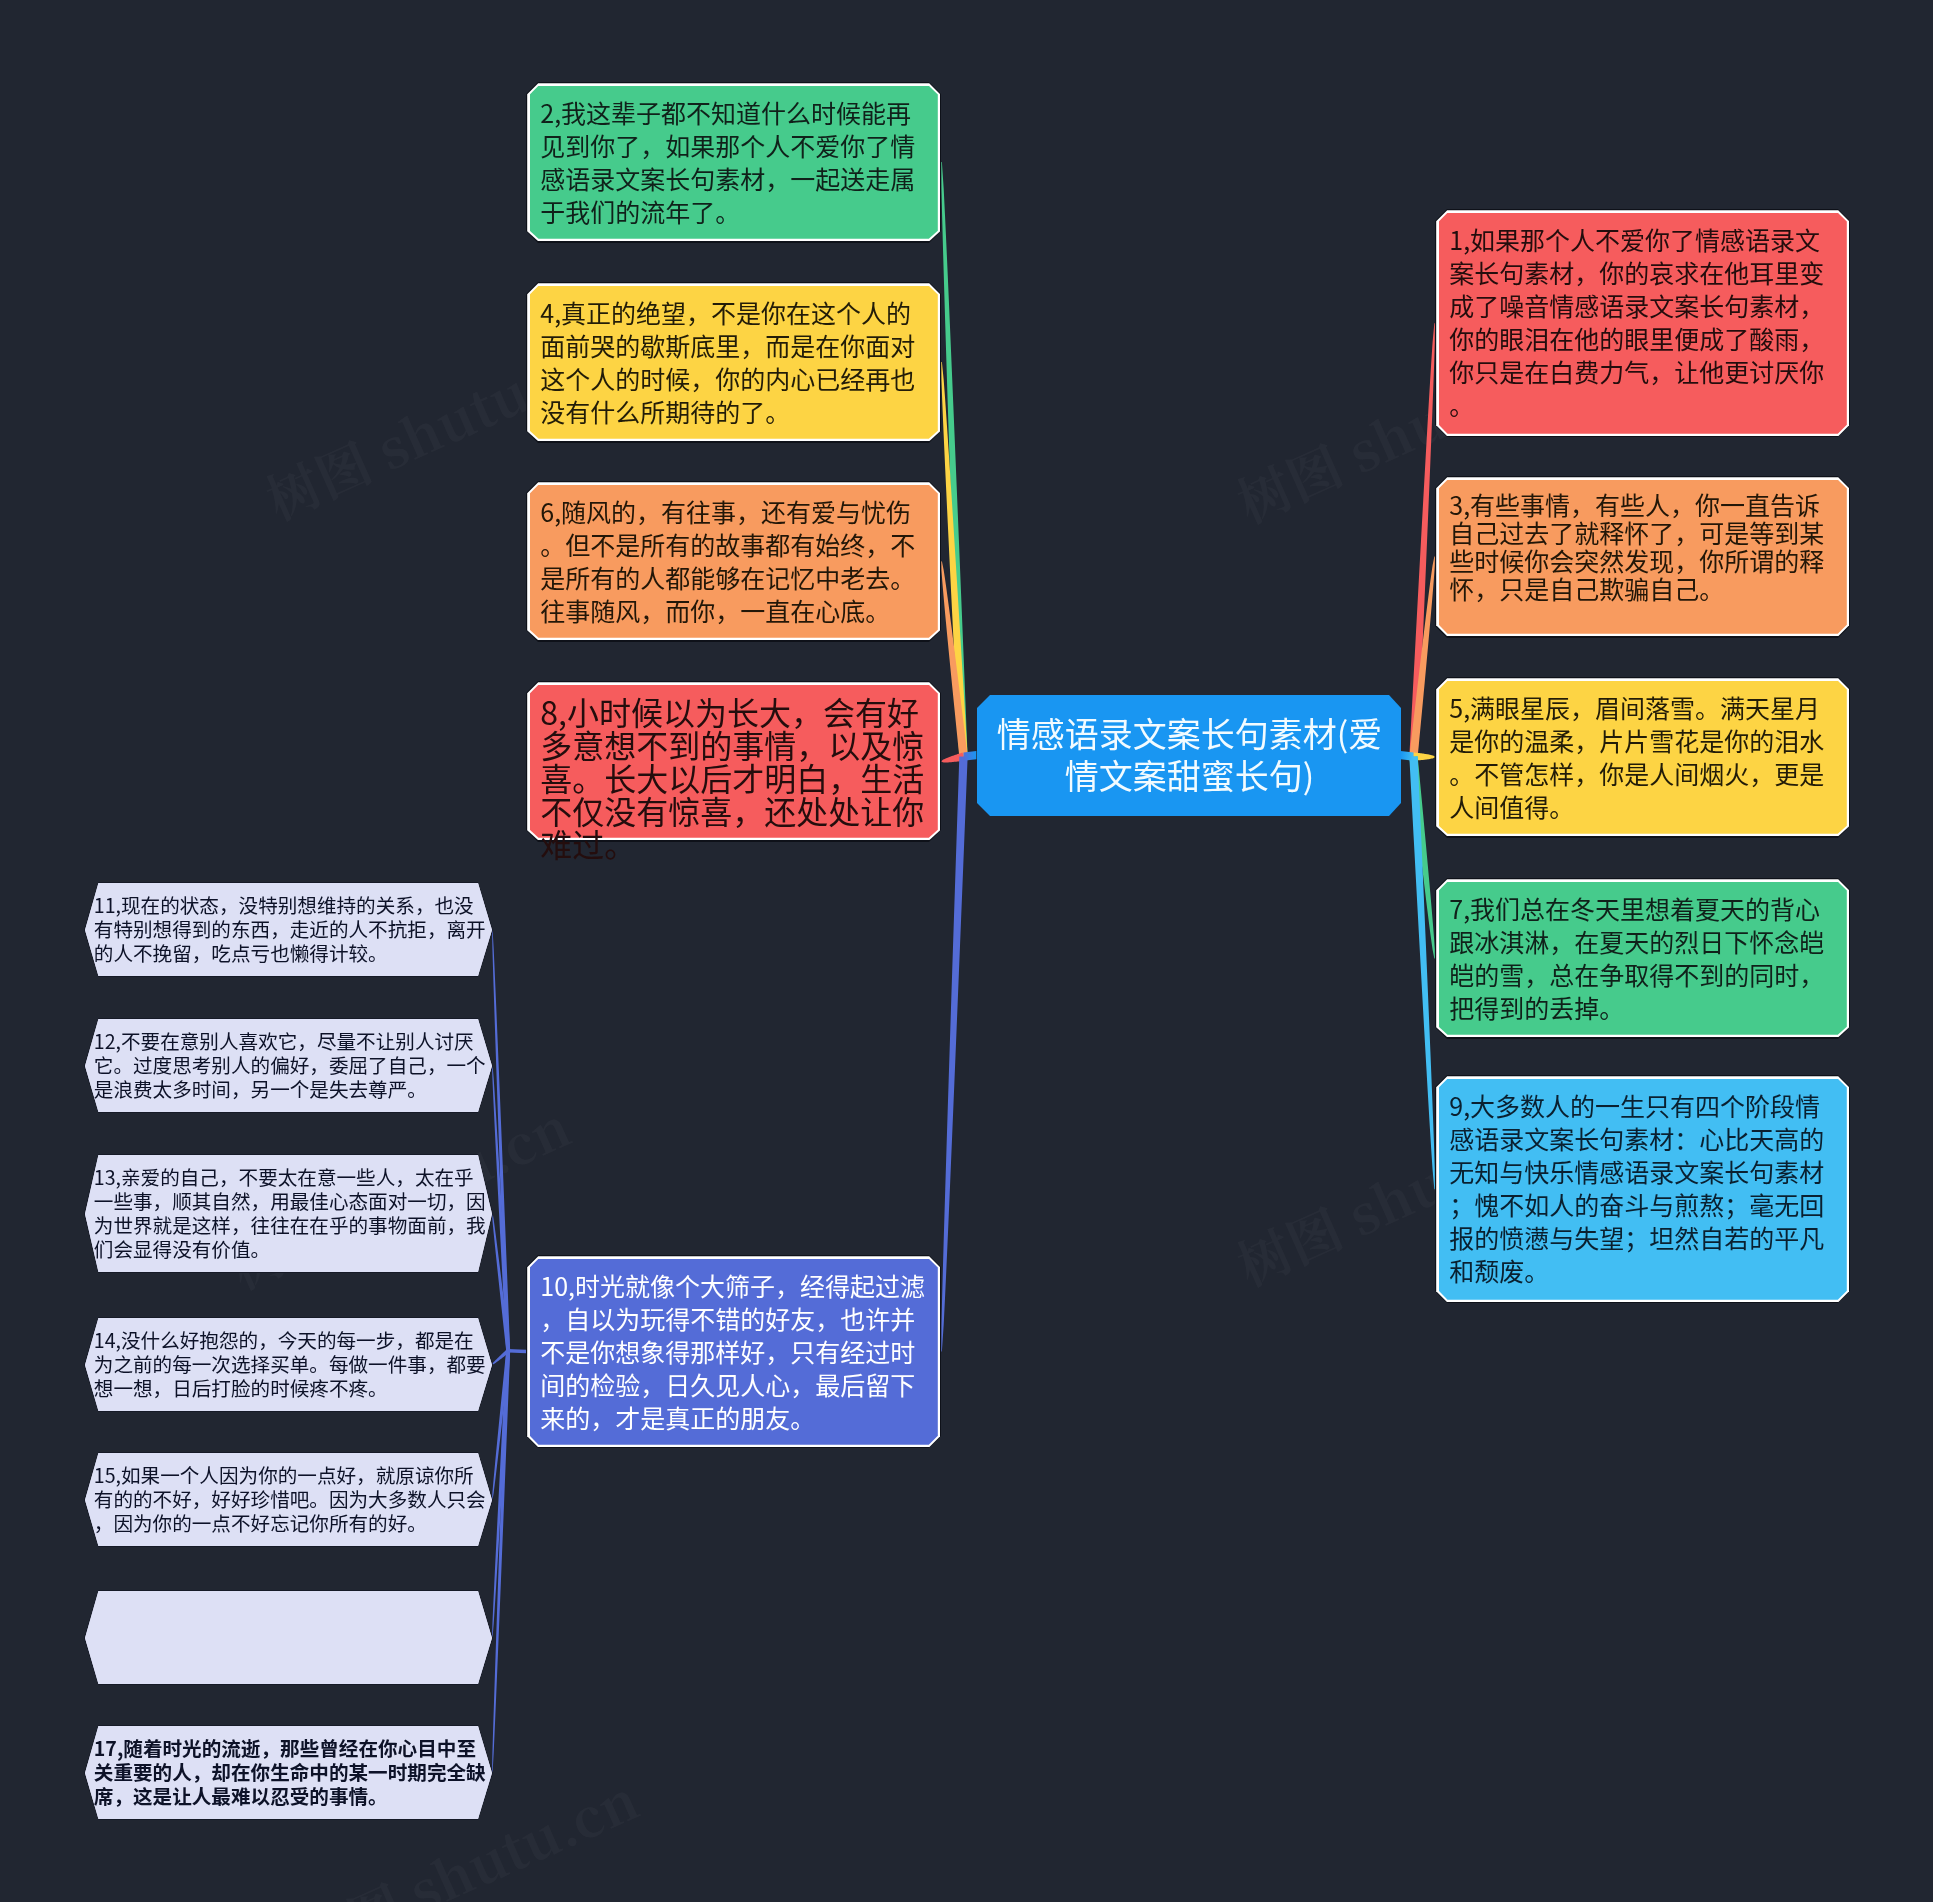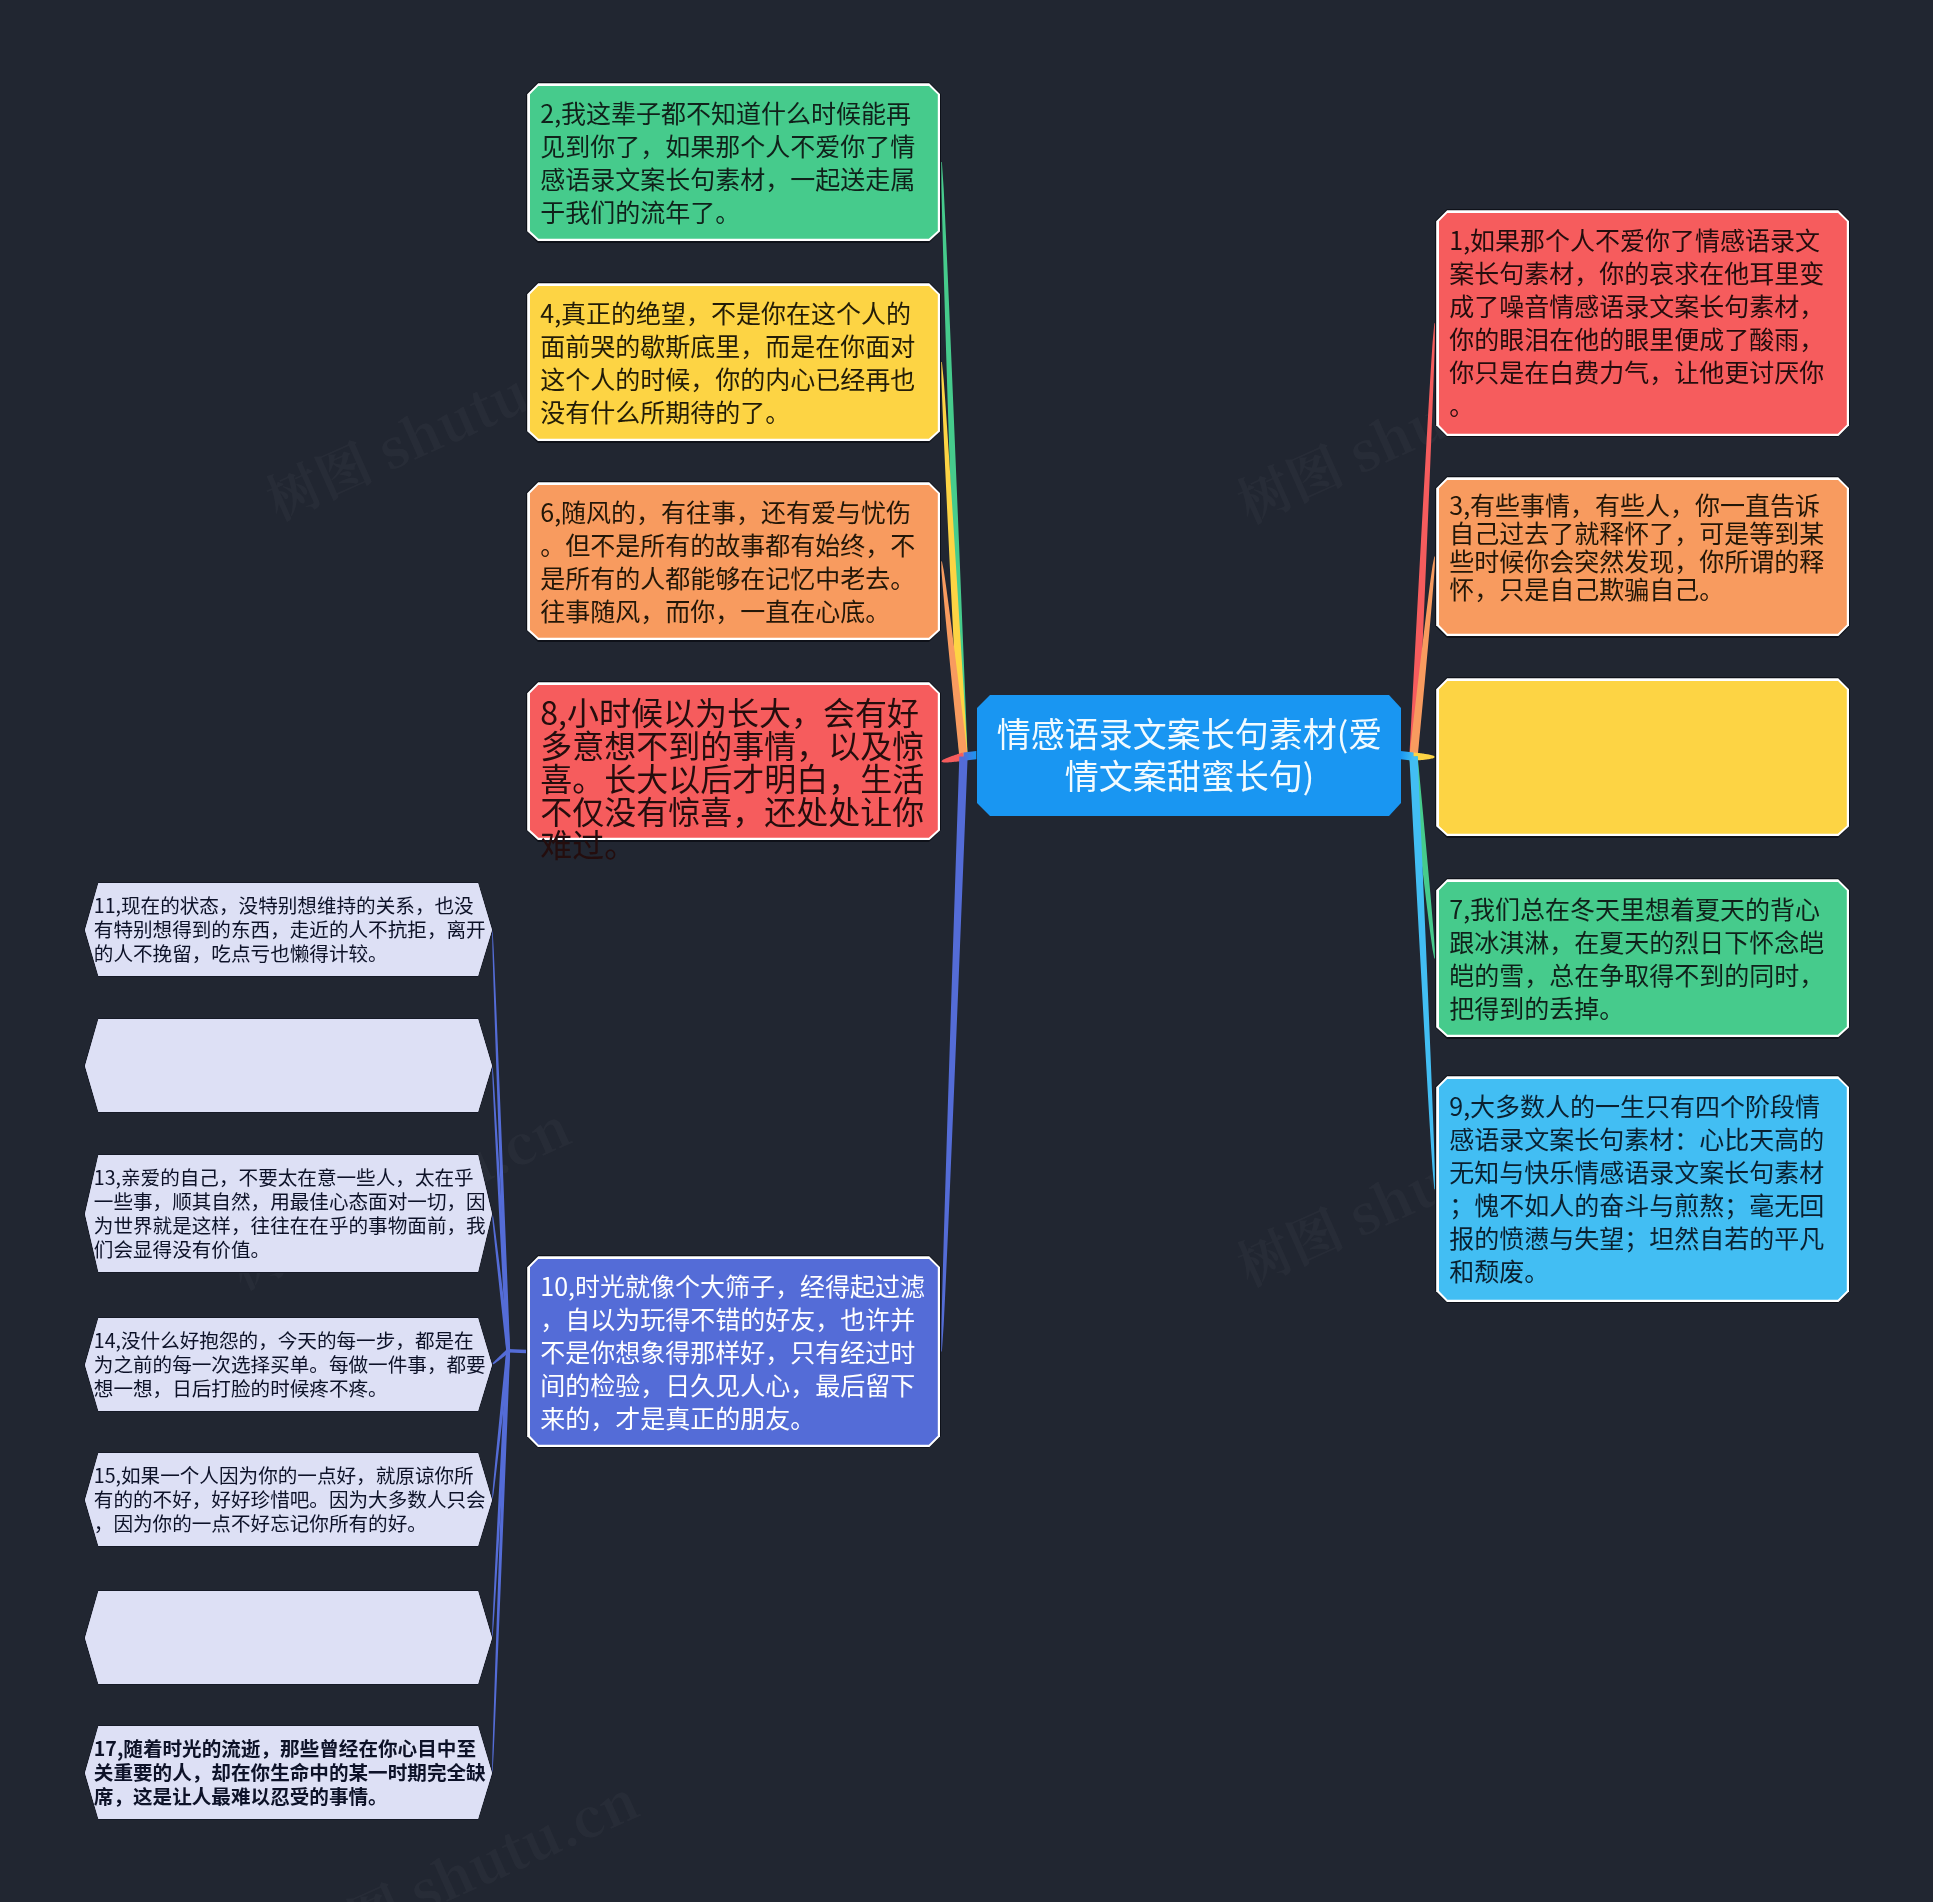"5,满眼星辰，眉间落雪。满天星月是你的温柔，片片雪花是你的泪水。不管怎样，你是人" div.txt { html: none -> <div>5,满眼星辰，眉间落雪。满天星月是你的温柔，片片雪花是你的泪水。不管怎样，你是人间烟火，更是人间值得。</div> }
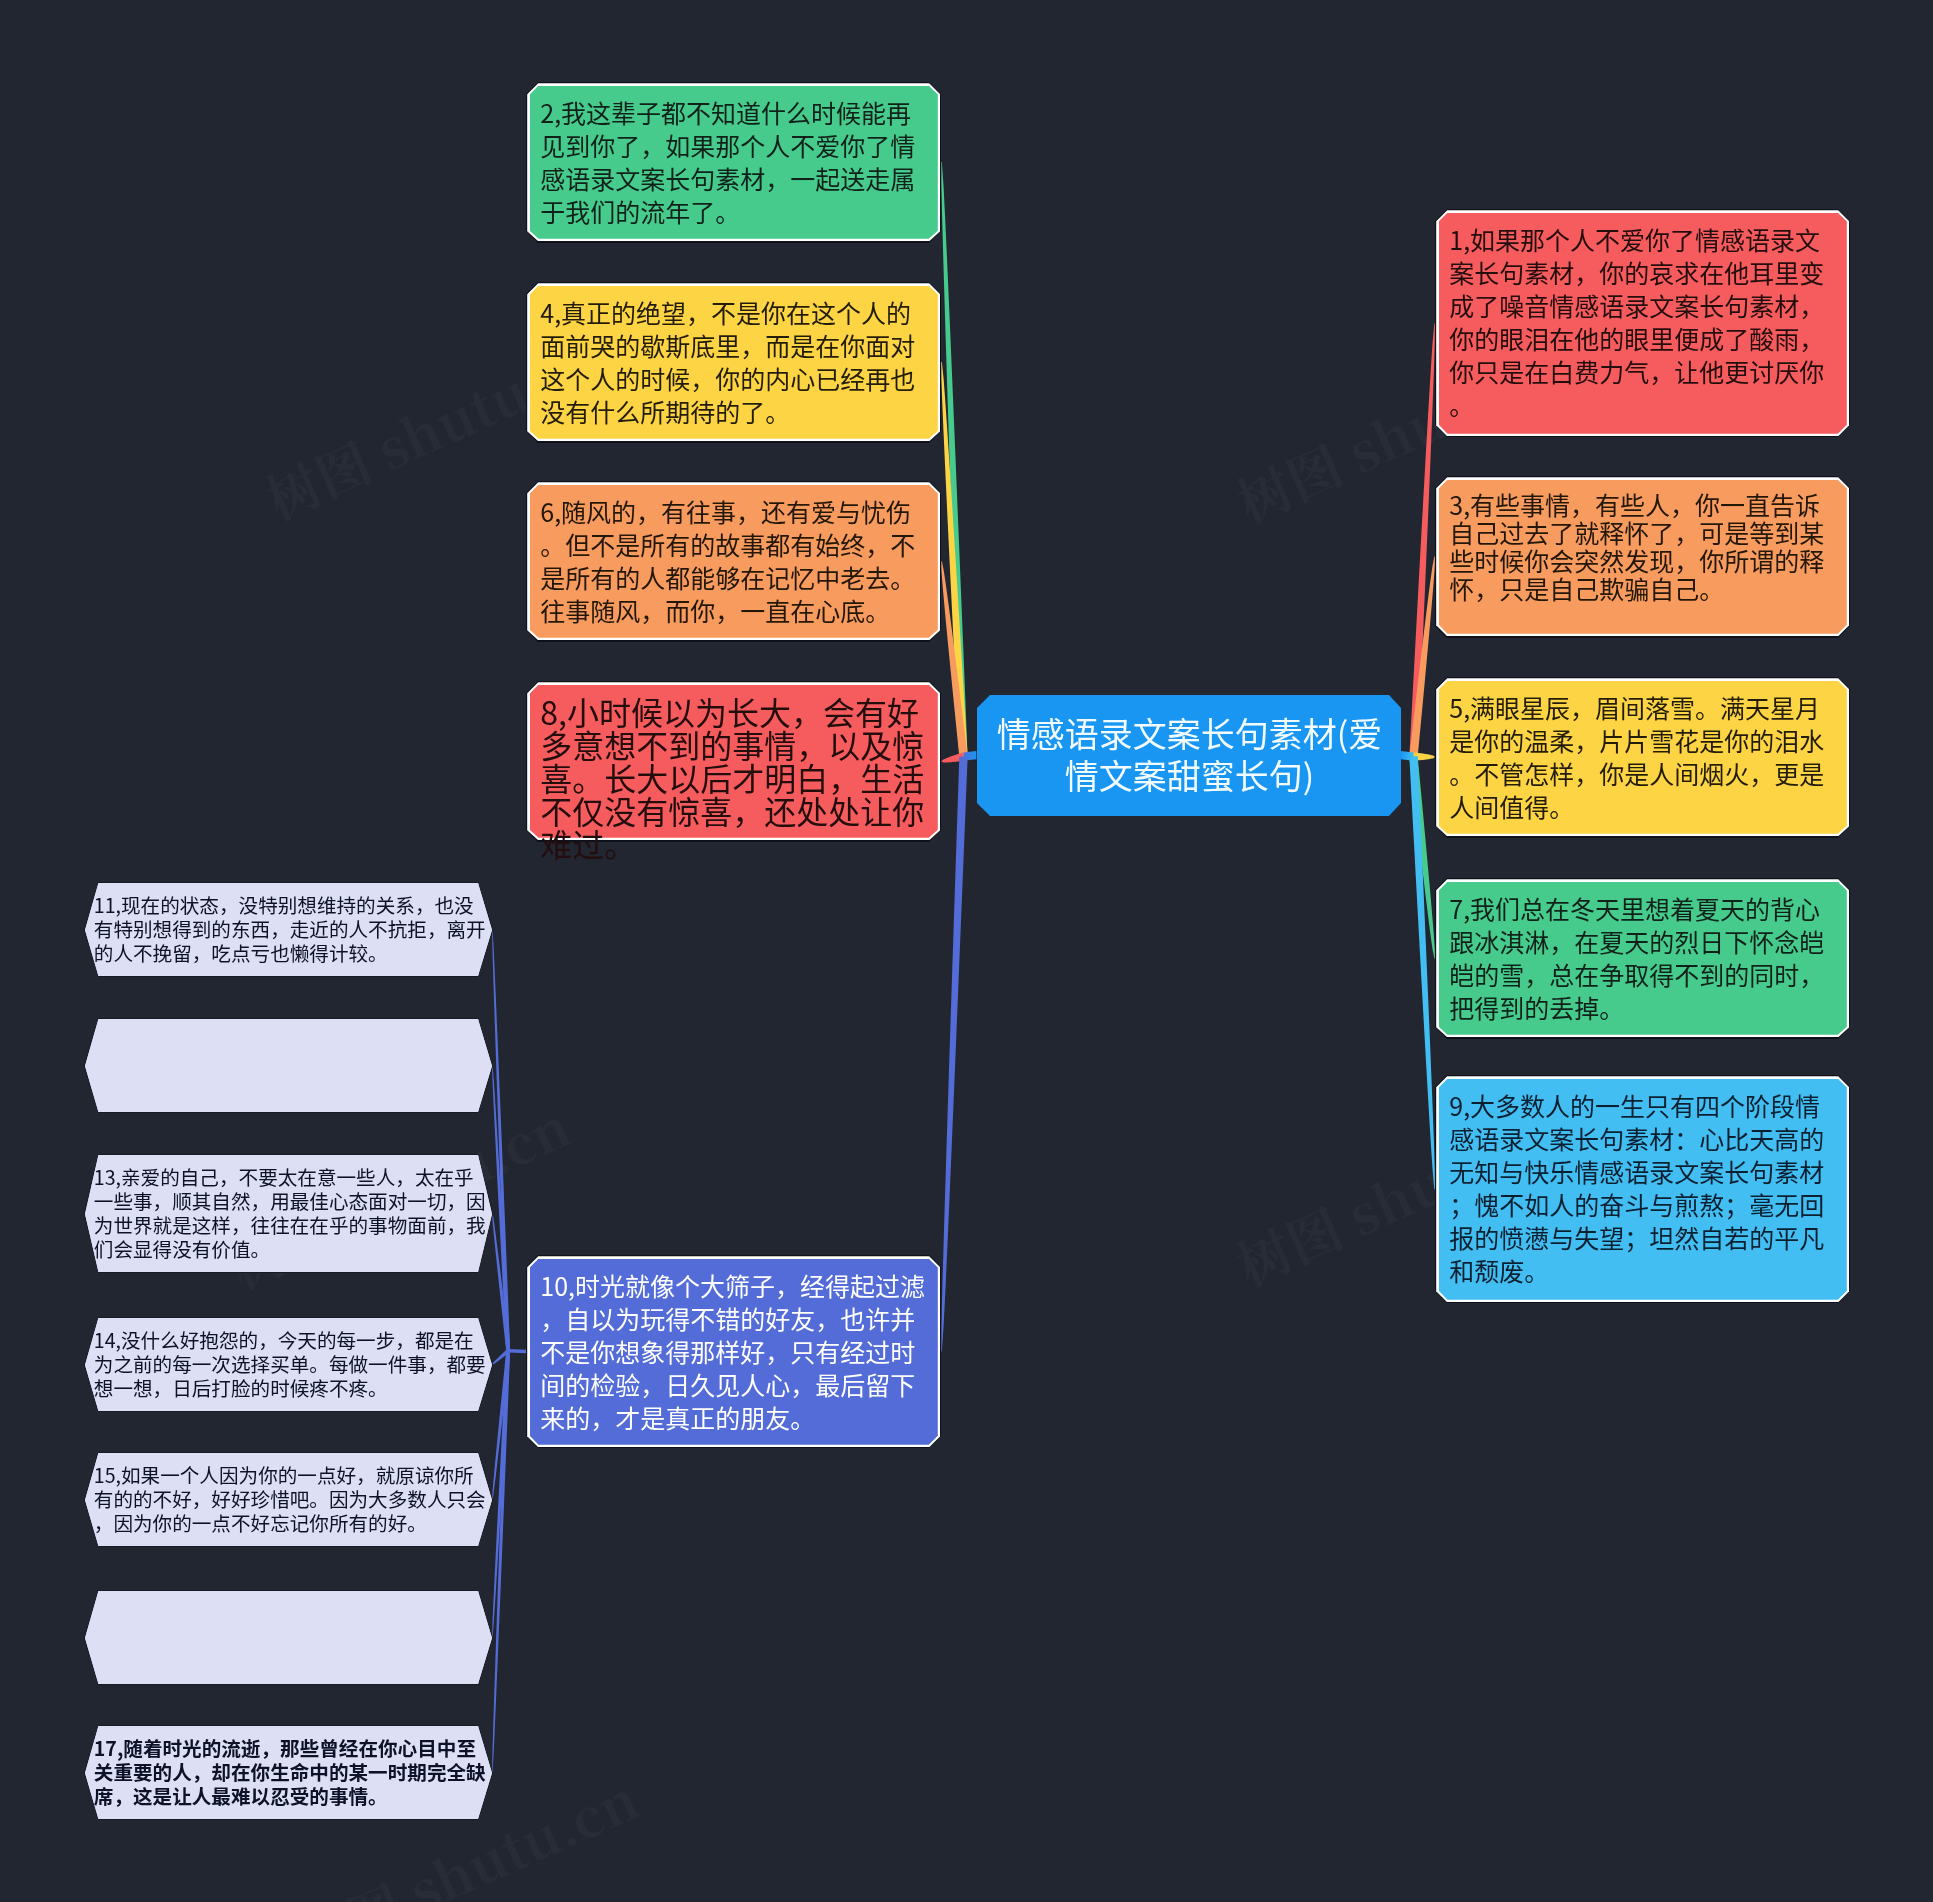"12,不要在意别人喜欢它，尽量不让别人讨厌它。过度思考别人的偏好，委屈了自己，一" div.txt { html: none -> <div>12,不要在意别人喜欢它，尽量不让别人讨厌它。过度思考别人的偏好，委屈了自己，一个是浪费太多时间，另一个是失去尊严。</div> }
